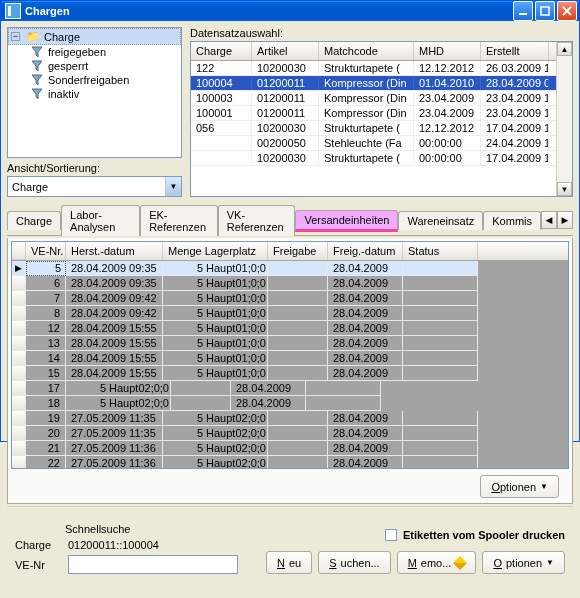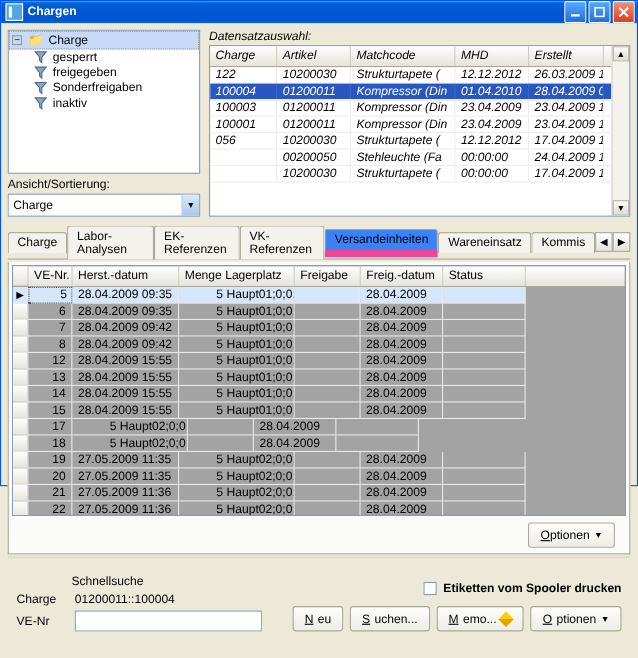"Datensatzauswahl:" .right { font-style: italic -> none }
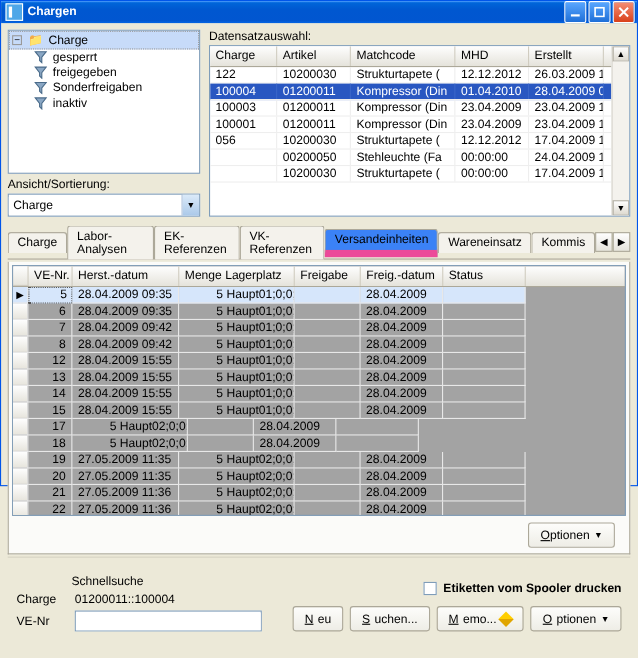"gesperrt" div.treeitem { order: before "freigegeben" -> after "freigegeben" }
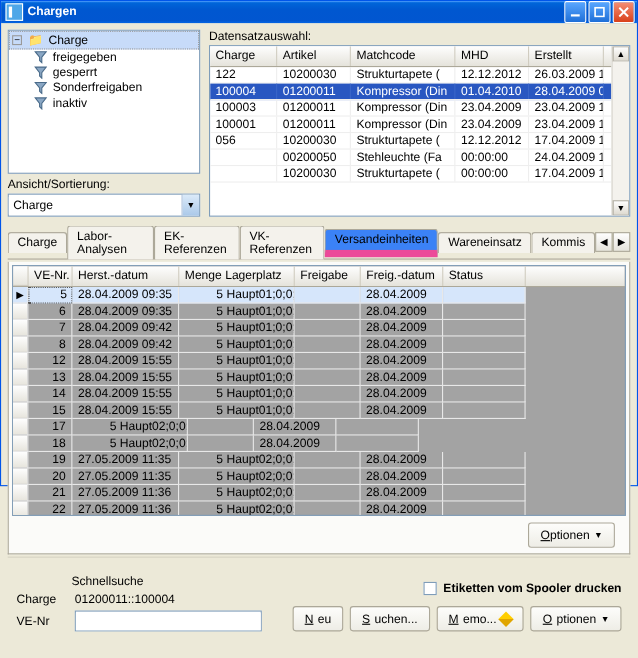"Versandeinheiten" .tabsbar .tab.active { background: #3b82f6 -> #f0abfc; border-bottom: 7px solid #ec4899 -> 3px solid #ec4899 }
